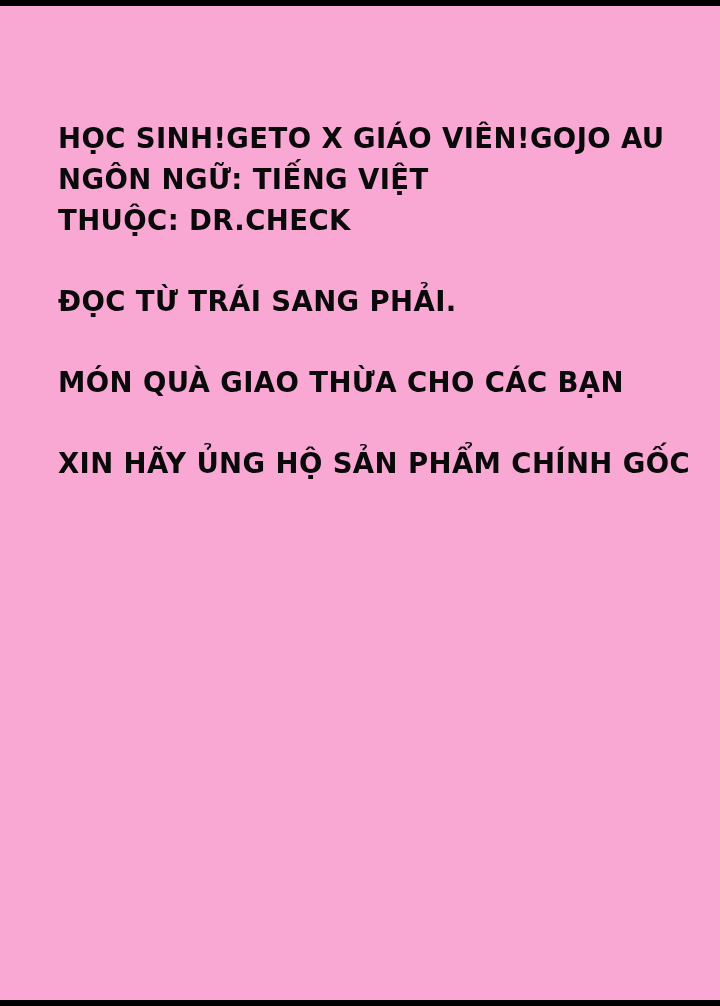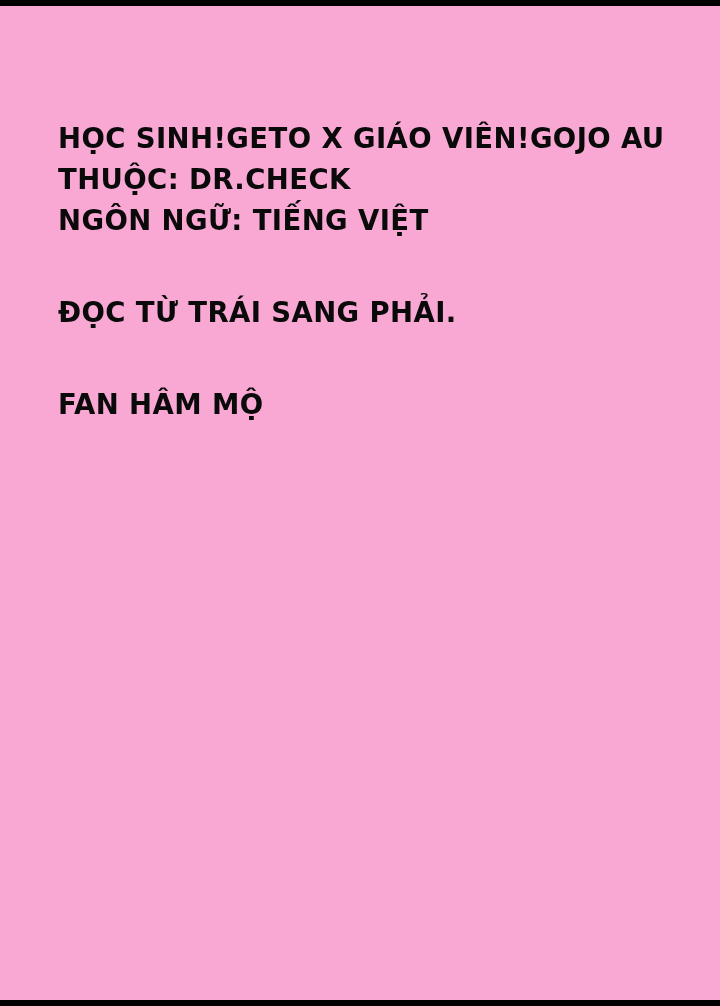"THUỘC: DR.CHECK" span.line { order: before "NGÔN NGỮ: TIẾNG VIỆT" -> after "NGÔN NGỮ: TIẾNG VIỆT" }
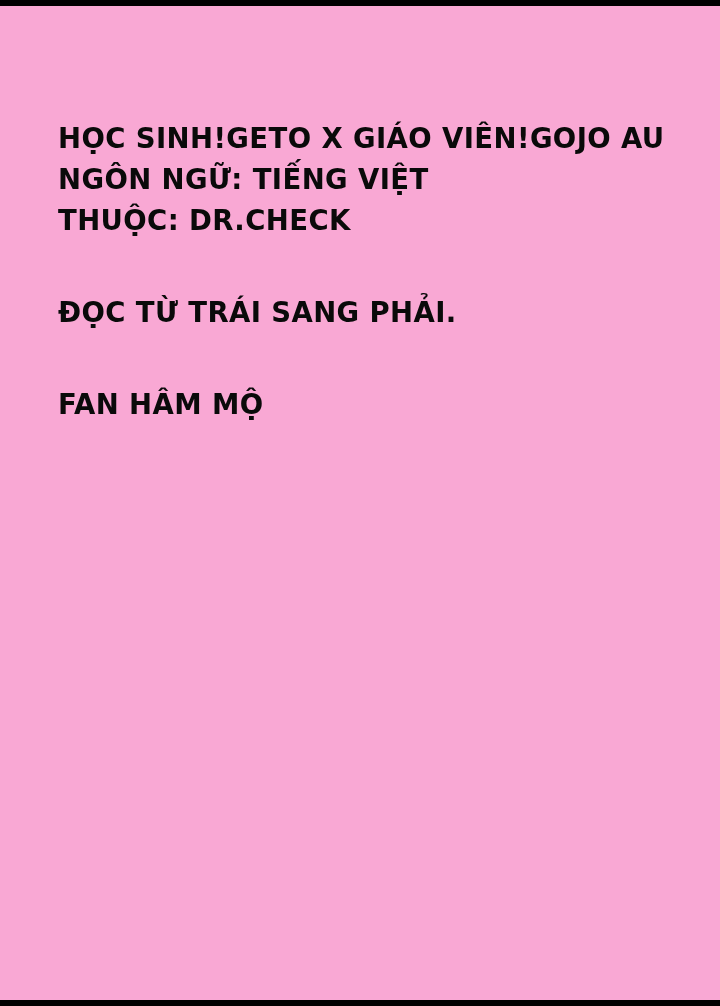"ĐỌC TỪ TRÁI SANG PHẢI." .para + .para { margin-top: 51px -> 40px }
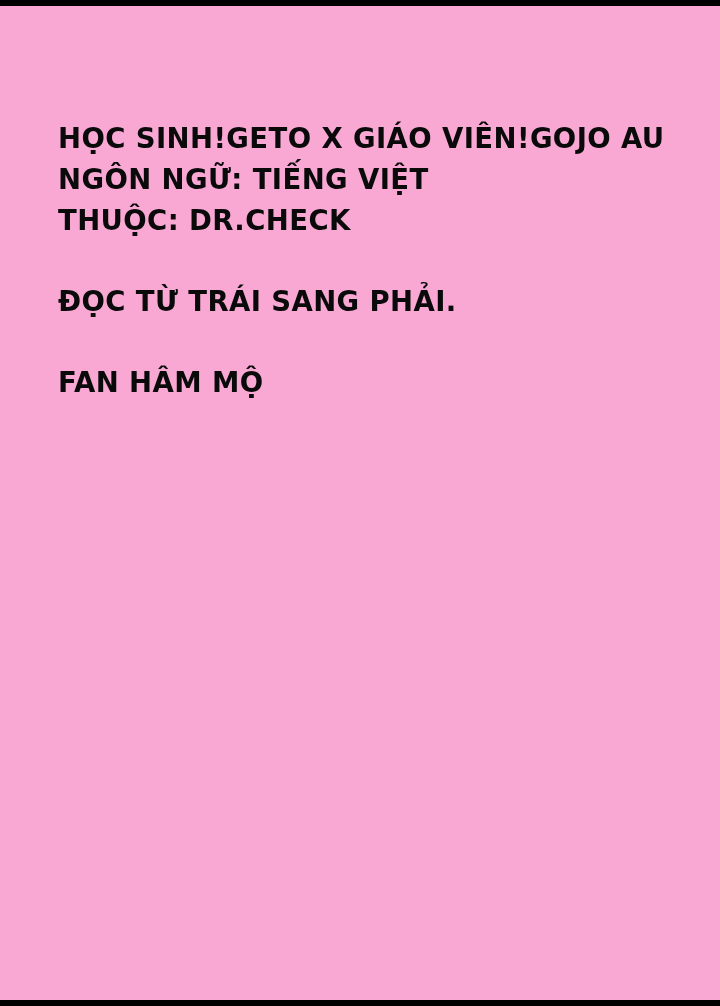"MÓN QUÀ GIAO THỪA CHO" span.line { html: none -> <span>MÓN QUÀ GIAO THỪA CHO CÁC BẠN</span> }
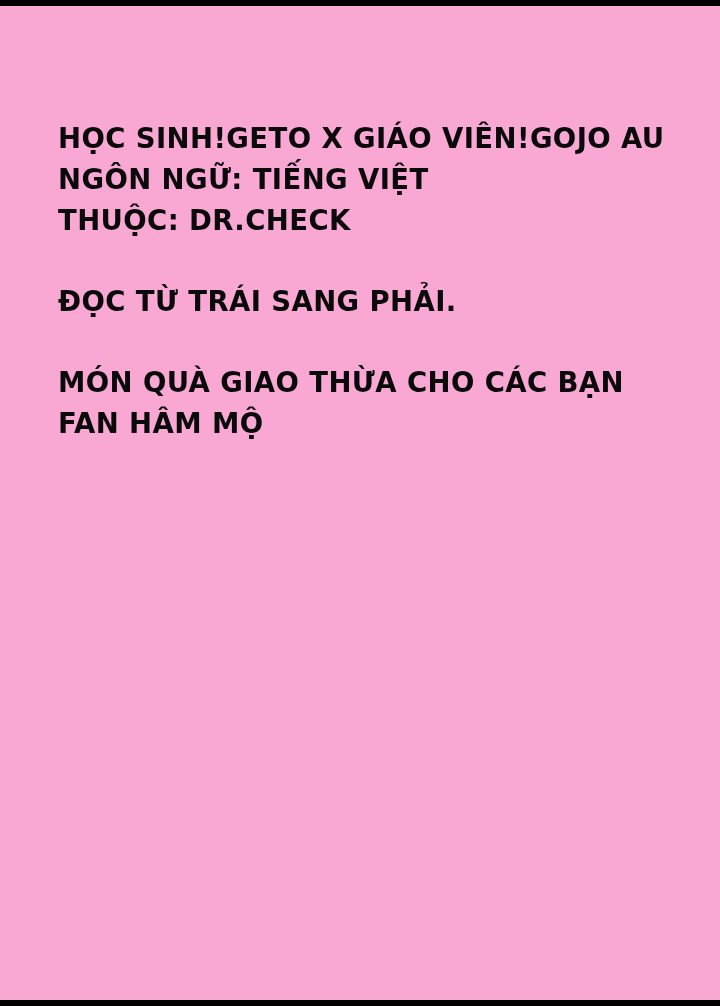"FAN HÂM MỘ" span.line { html: <span>FAN HÂM MỘ</span> -> none }
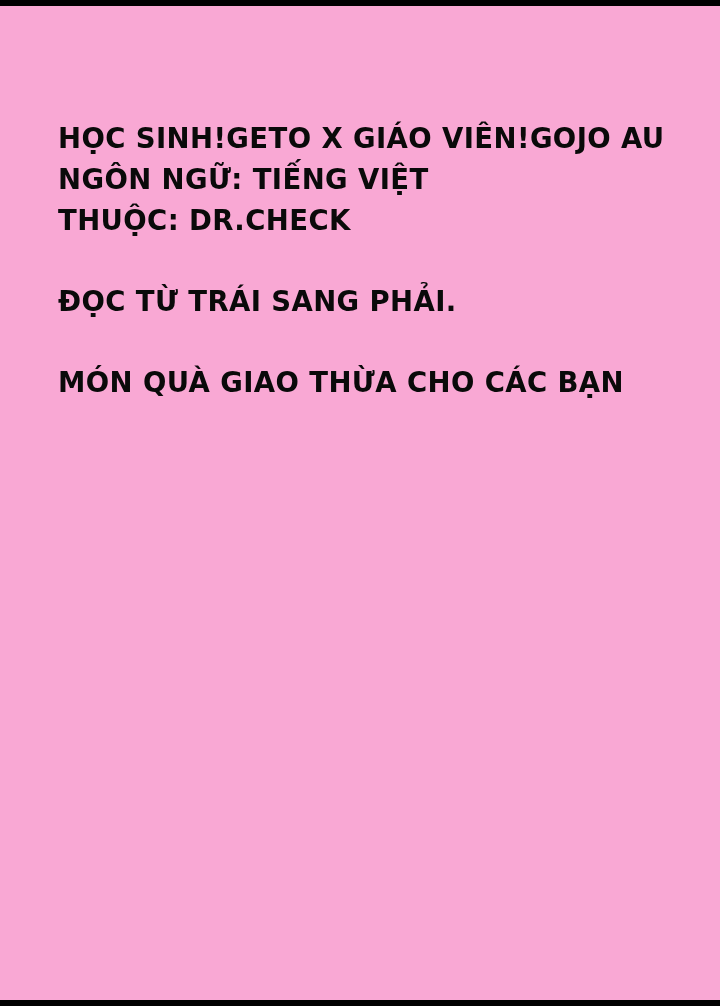"XIN HÃY ỦNG HỘ SẢN" span.line { html: none -> <span>XIN HÃY ỦNG HỘ SẢN PHẨM CHÍNH GỐC</span> }
